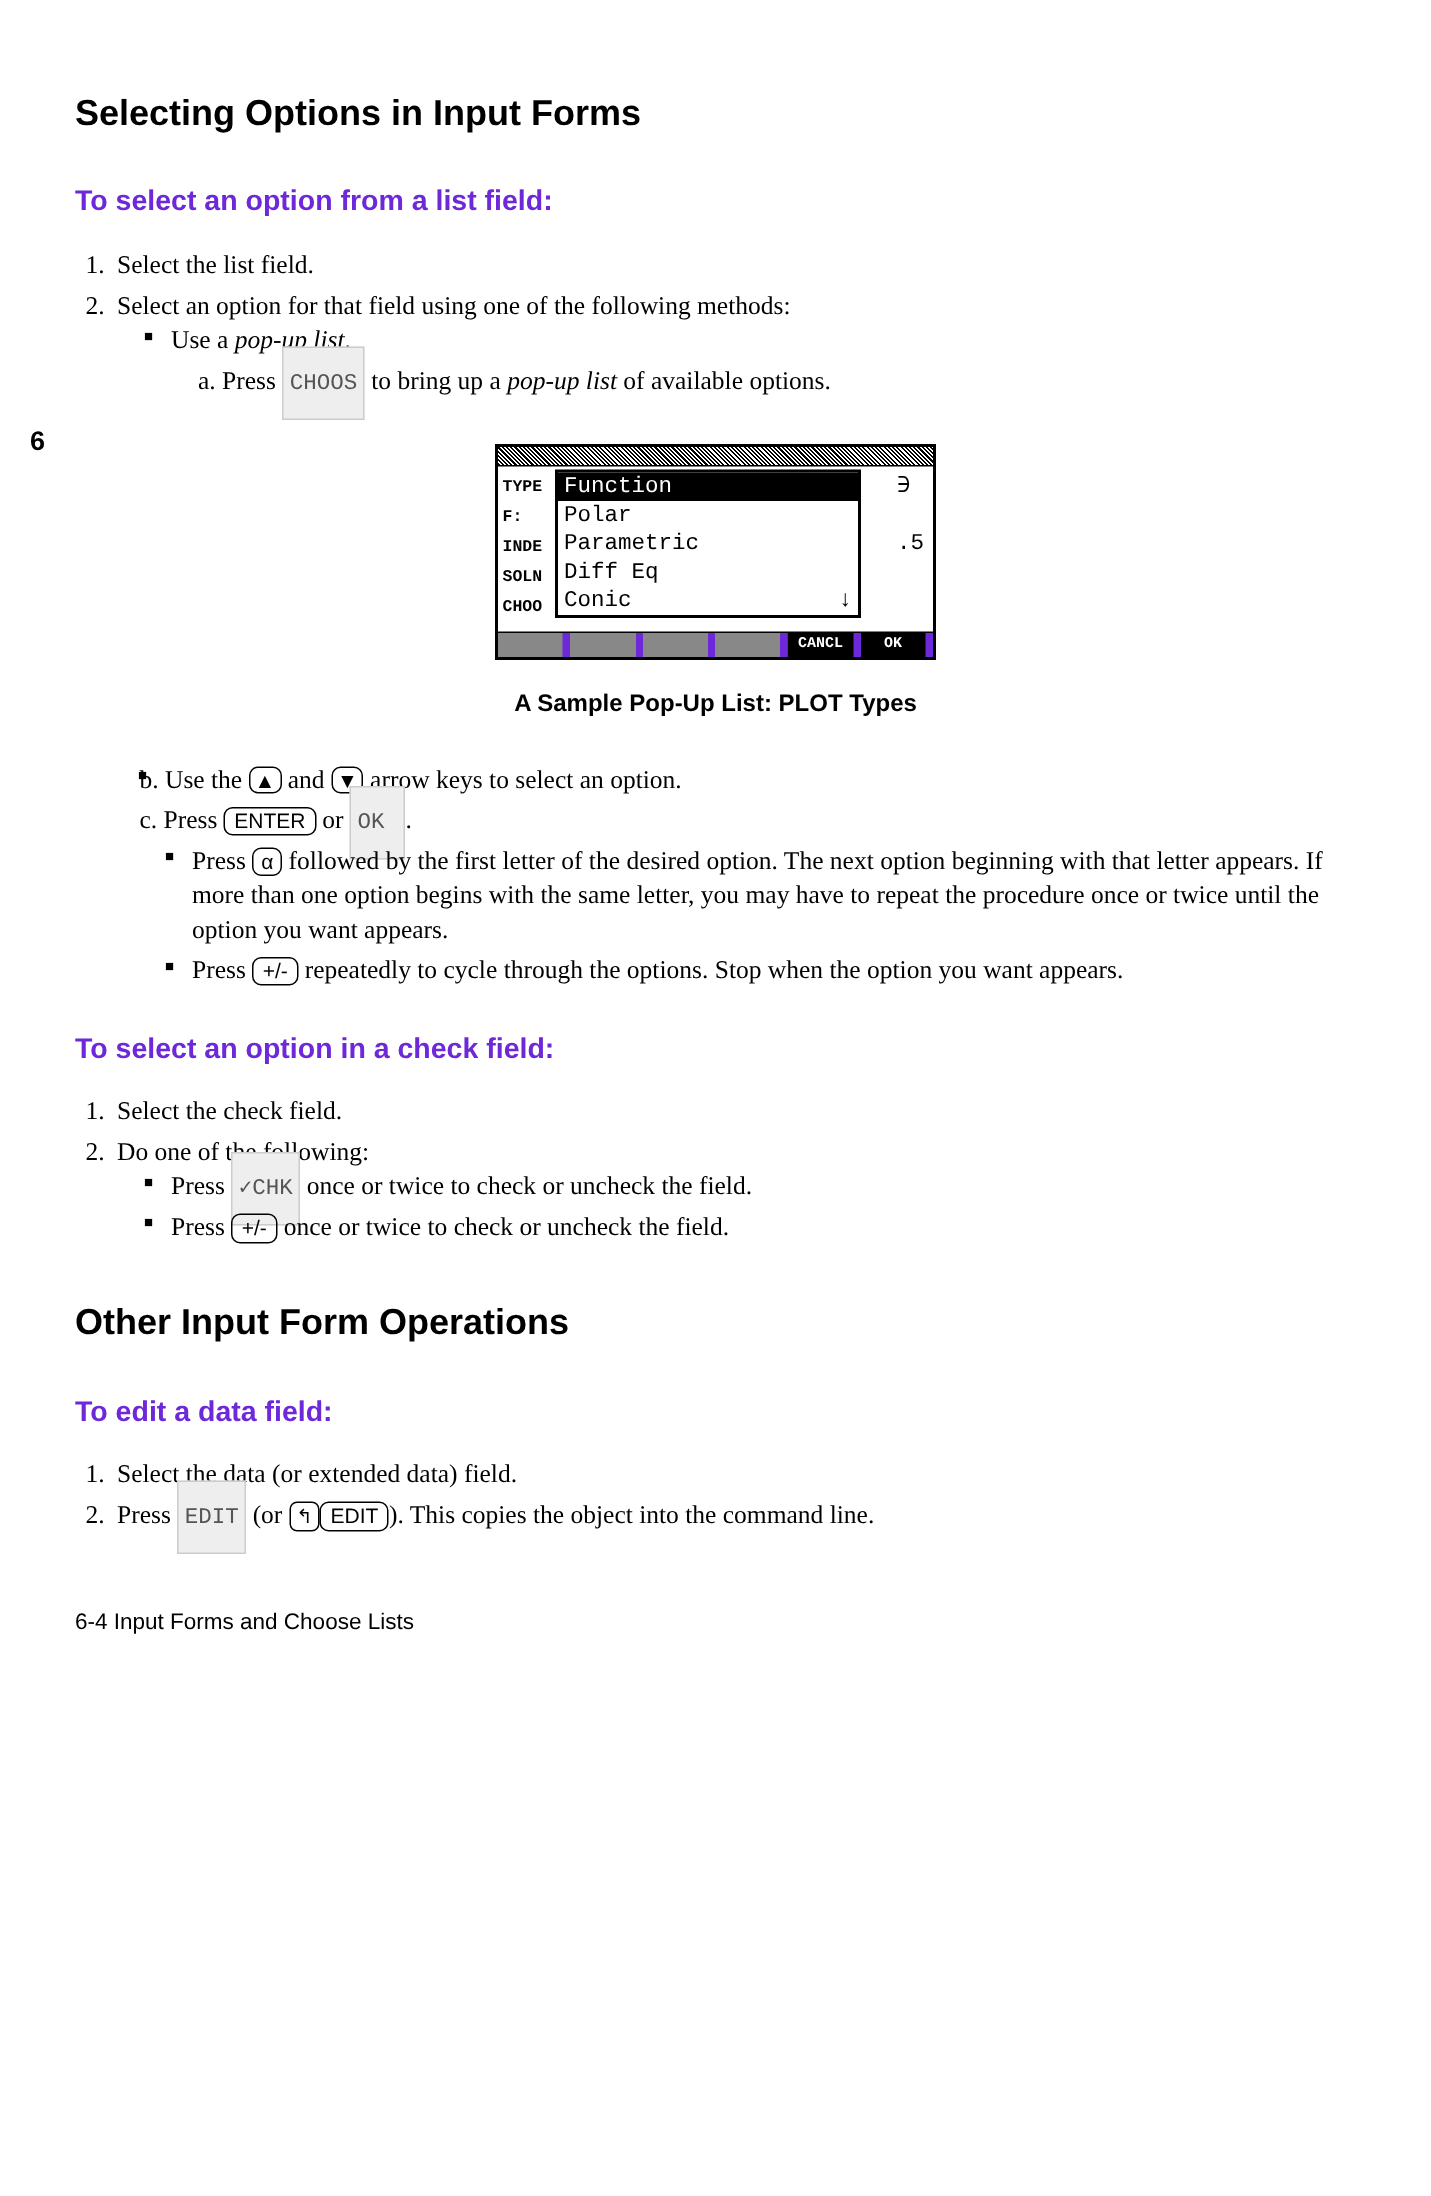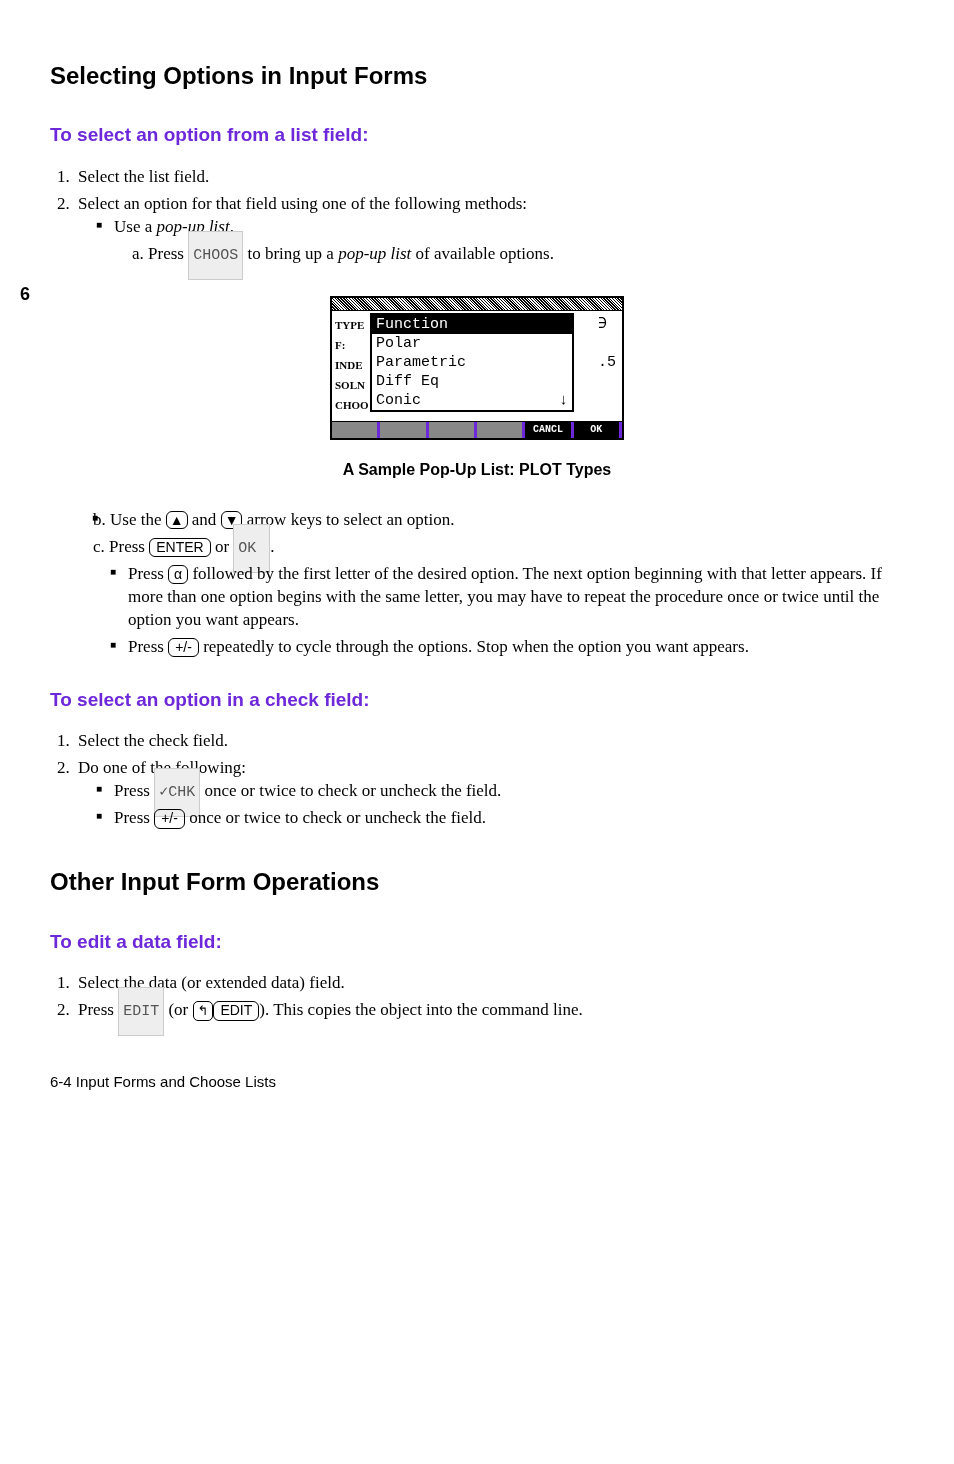"TYPE" .bg-labels { font-family: Liberation Serif, serif -> none }
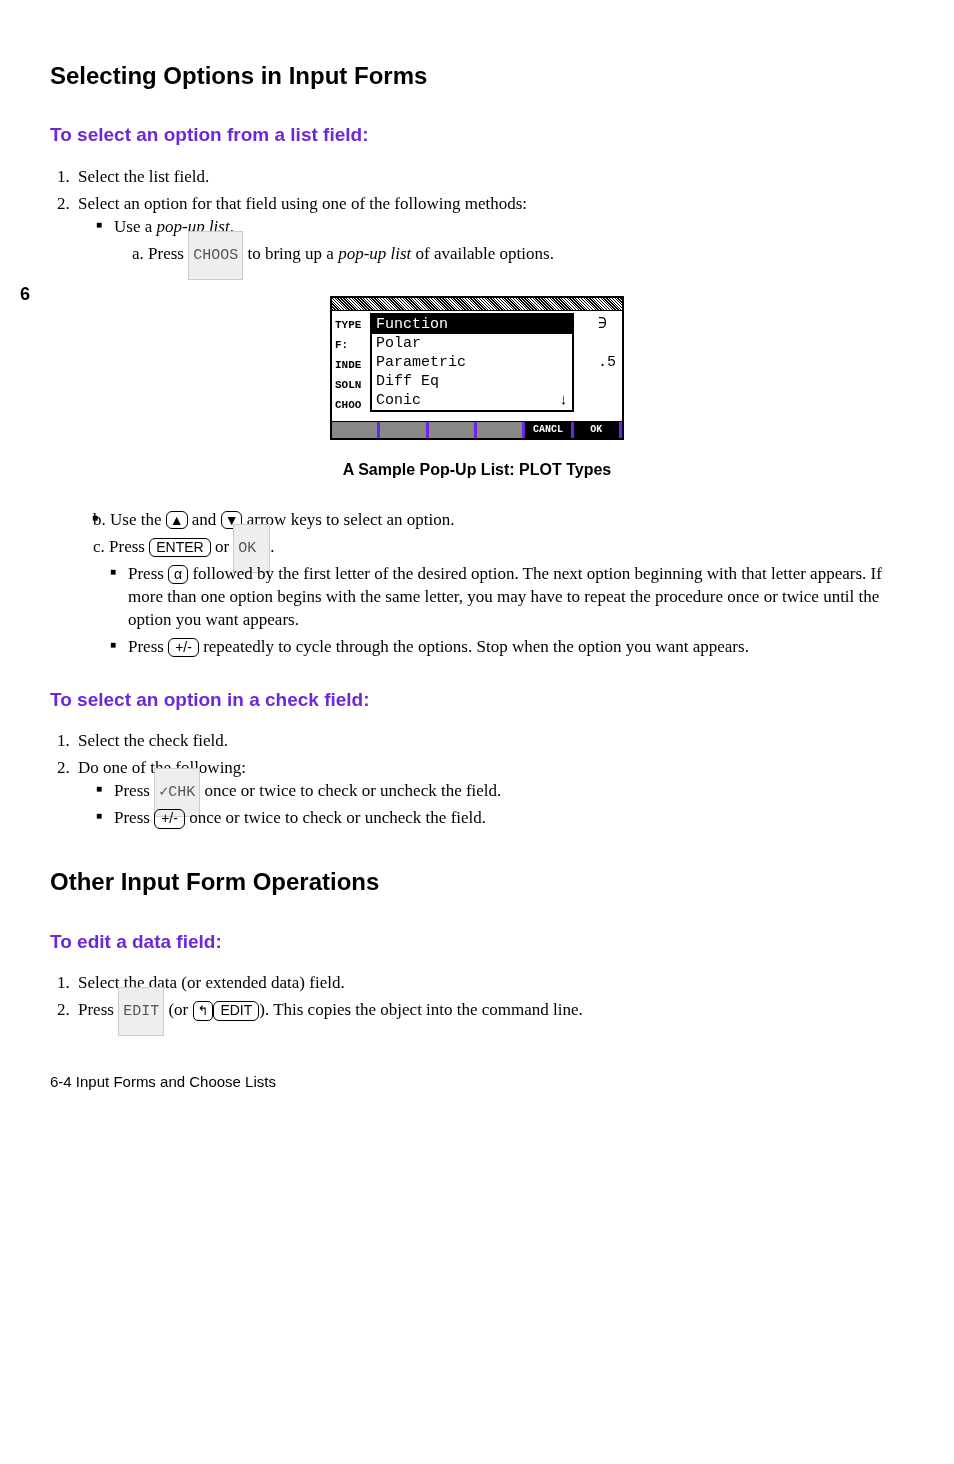"CANCL" .calc-menu .mslot { border-right: 3px solid #6d28d9 -> 5px solid #6d28d9 }
